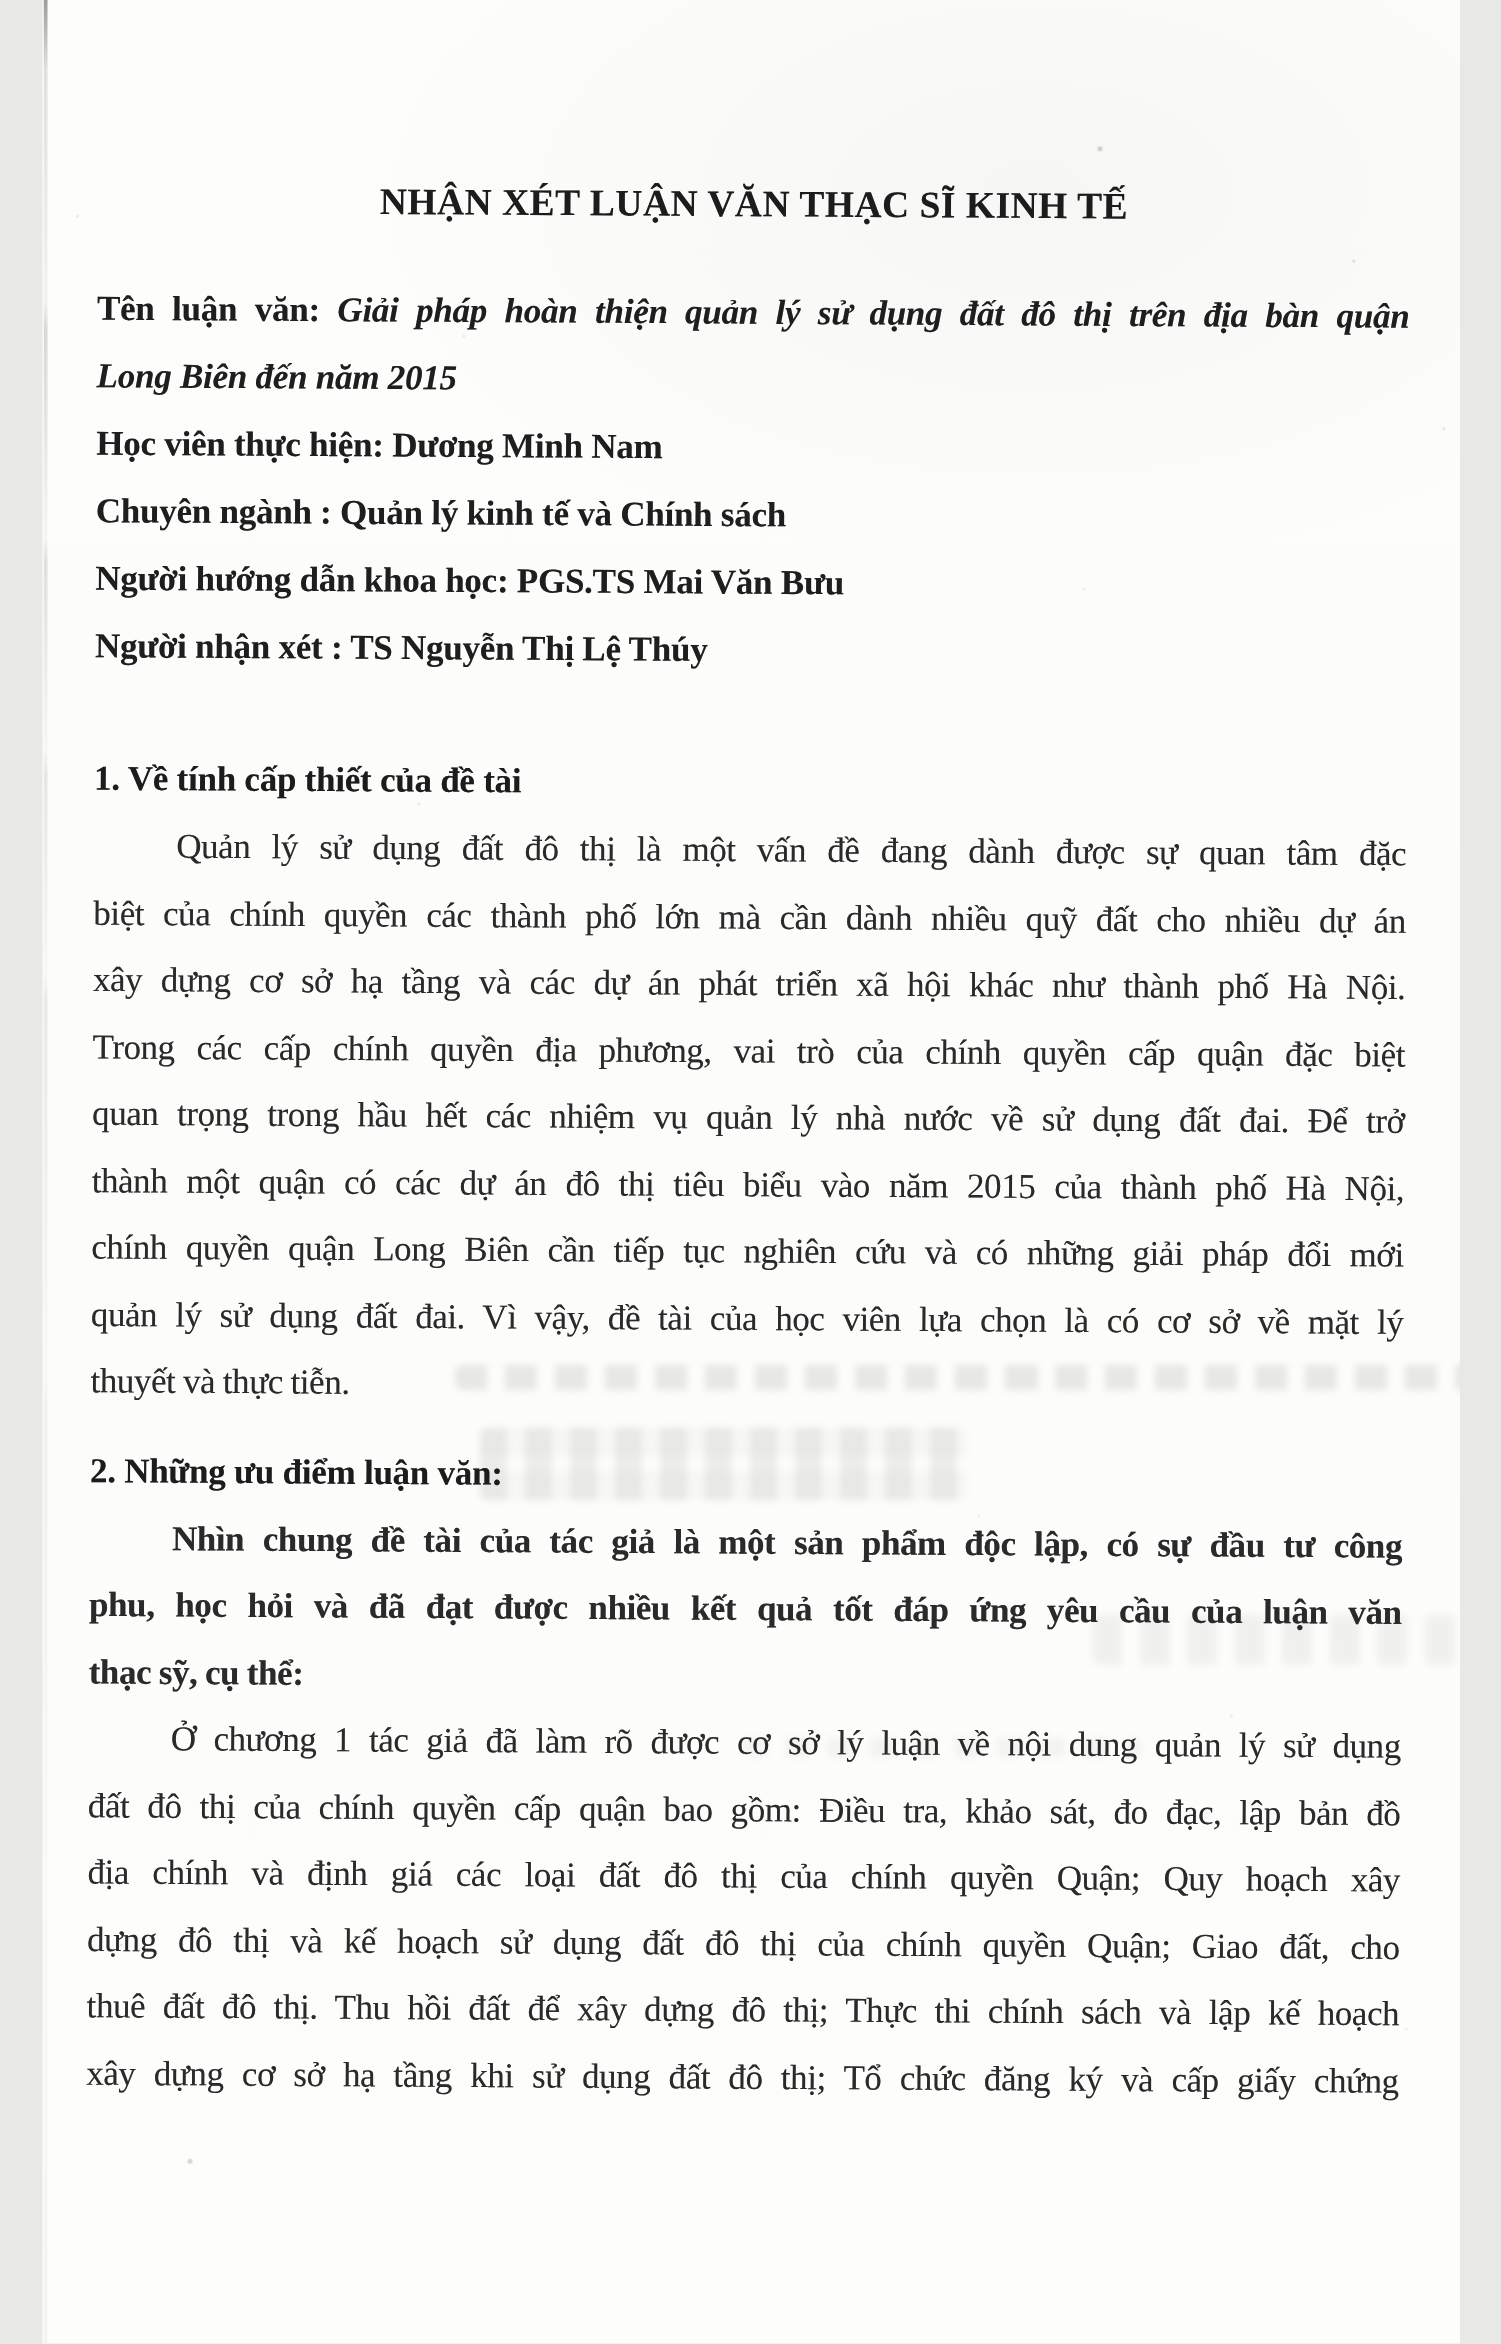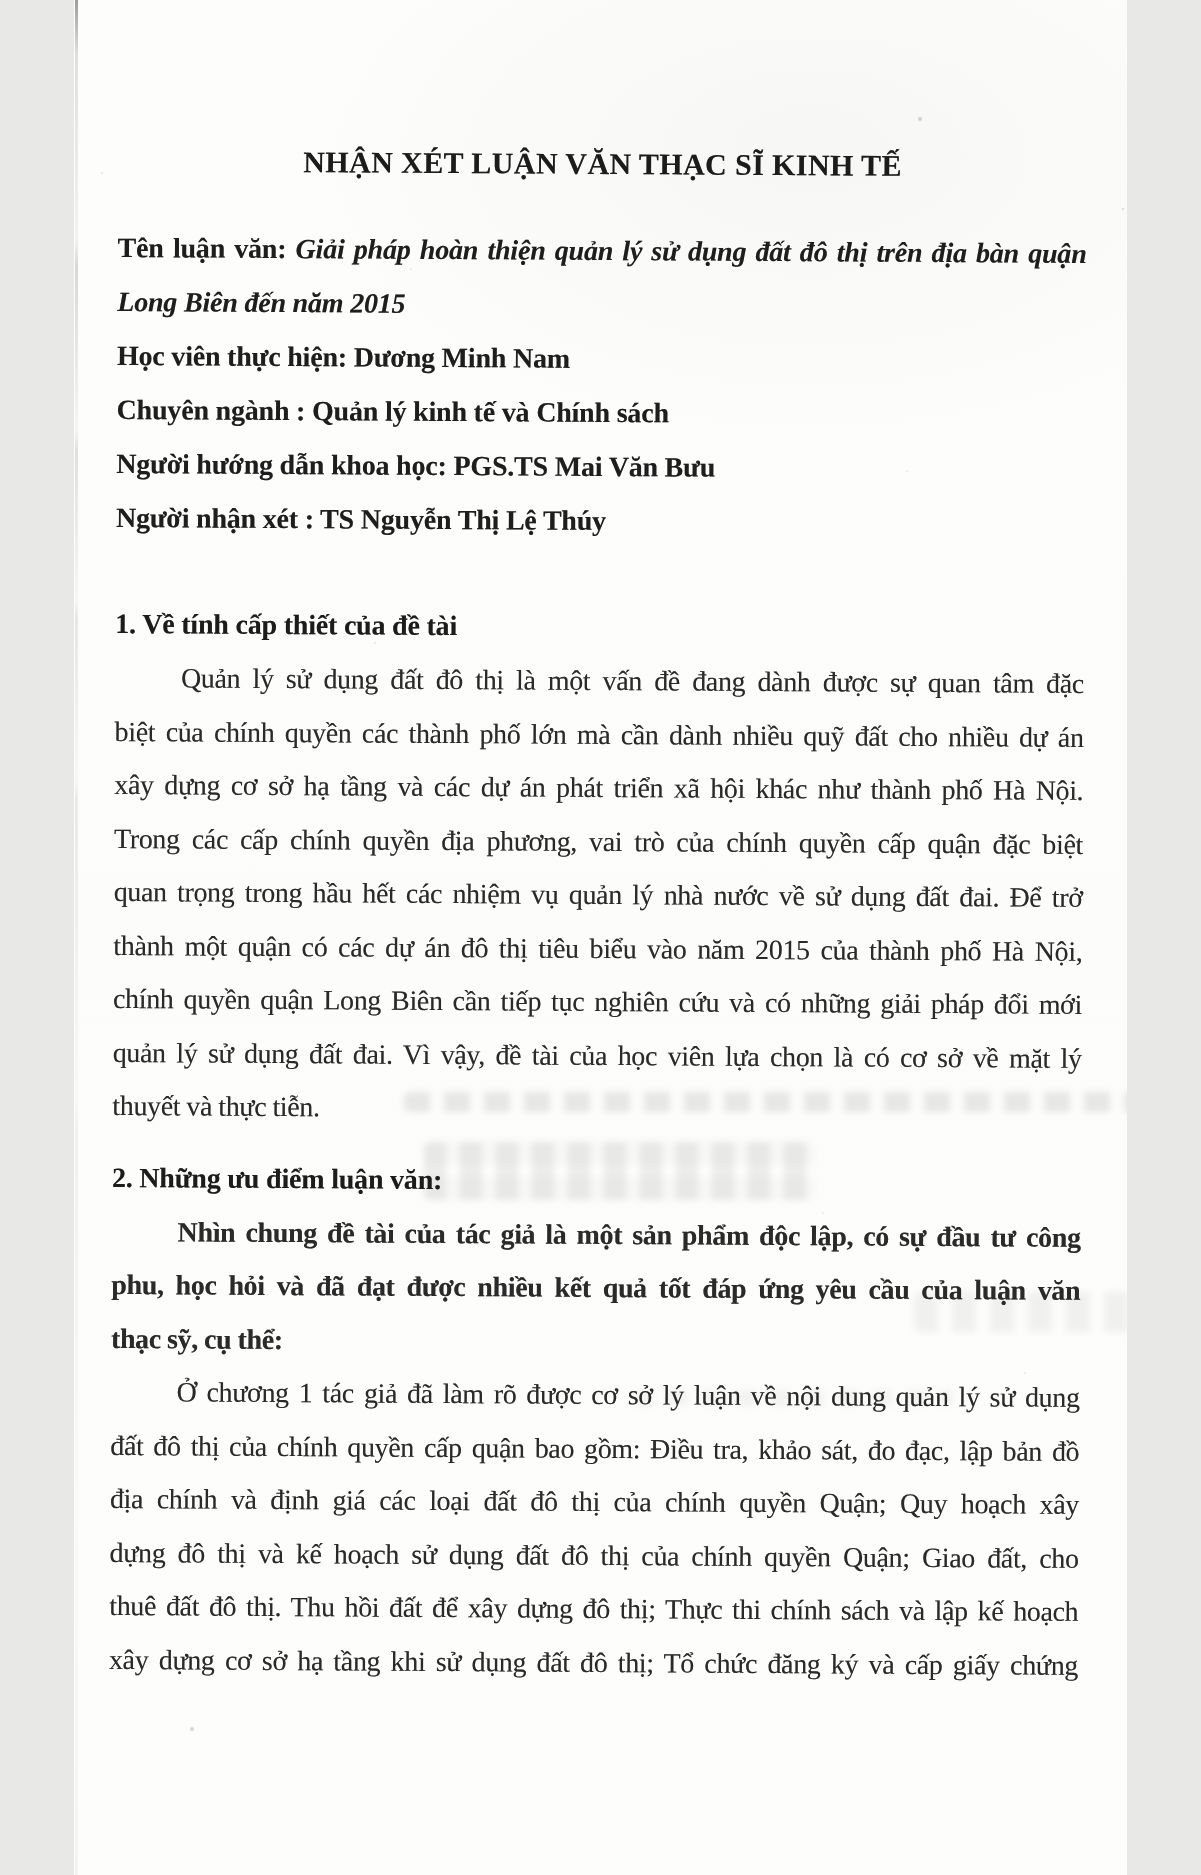"NHẬN XÉT LUẬN VĂN THẠC" .page { width: 1053px -> 1134px }
